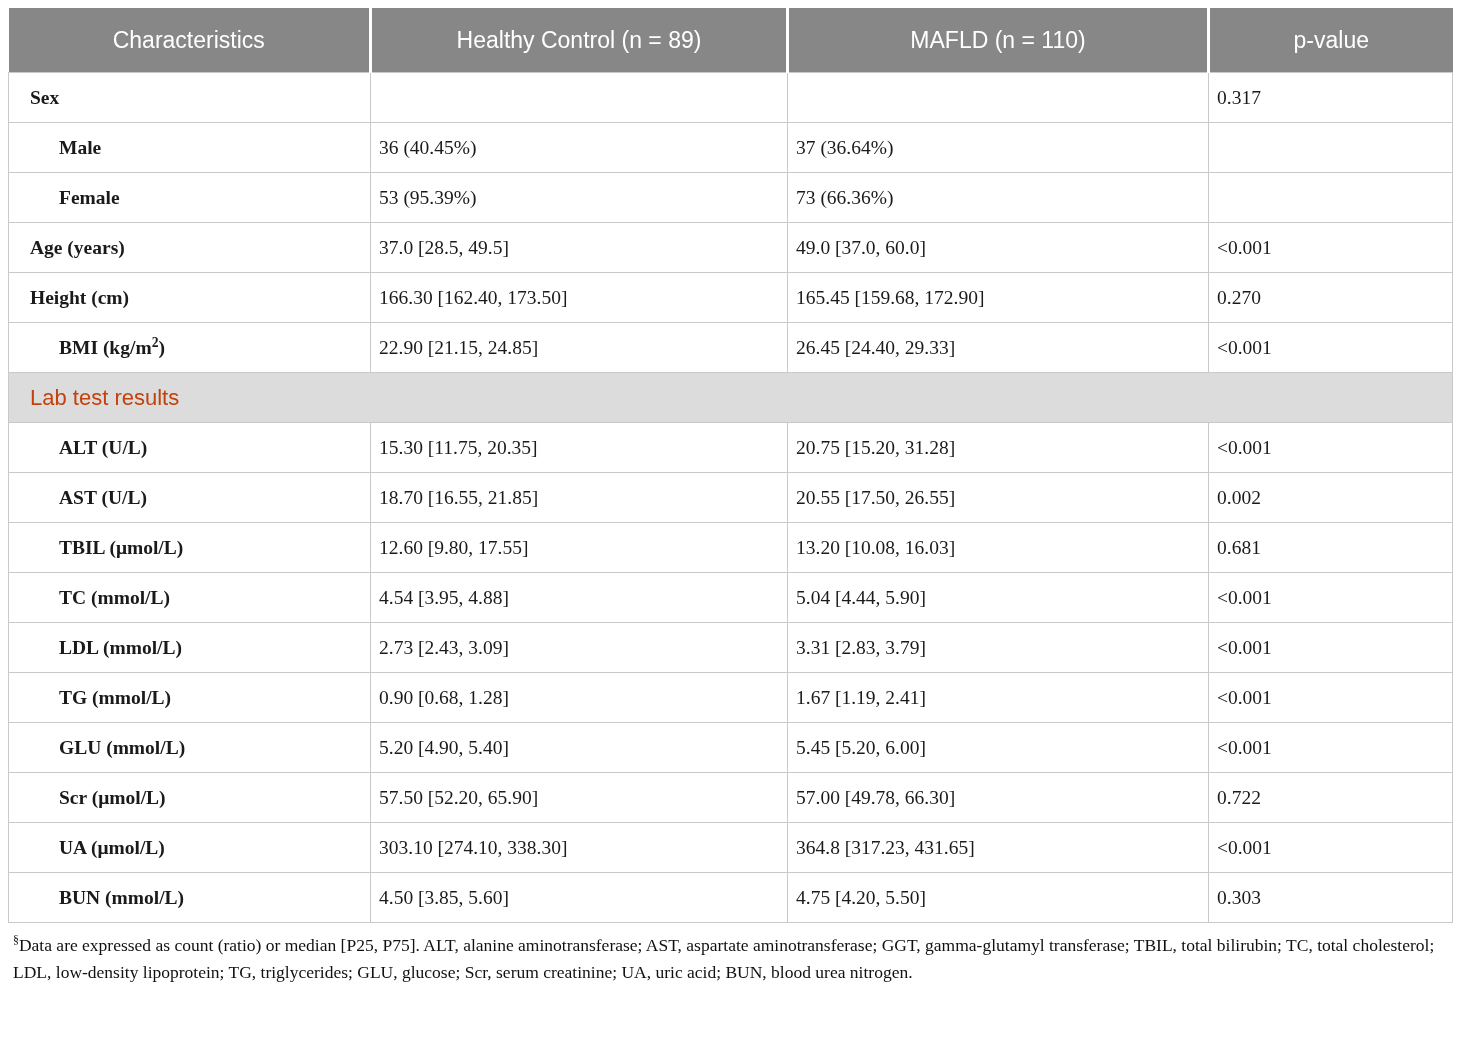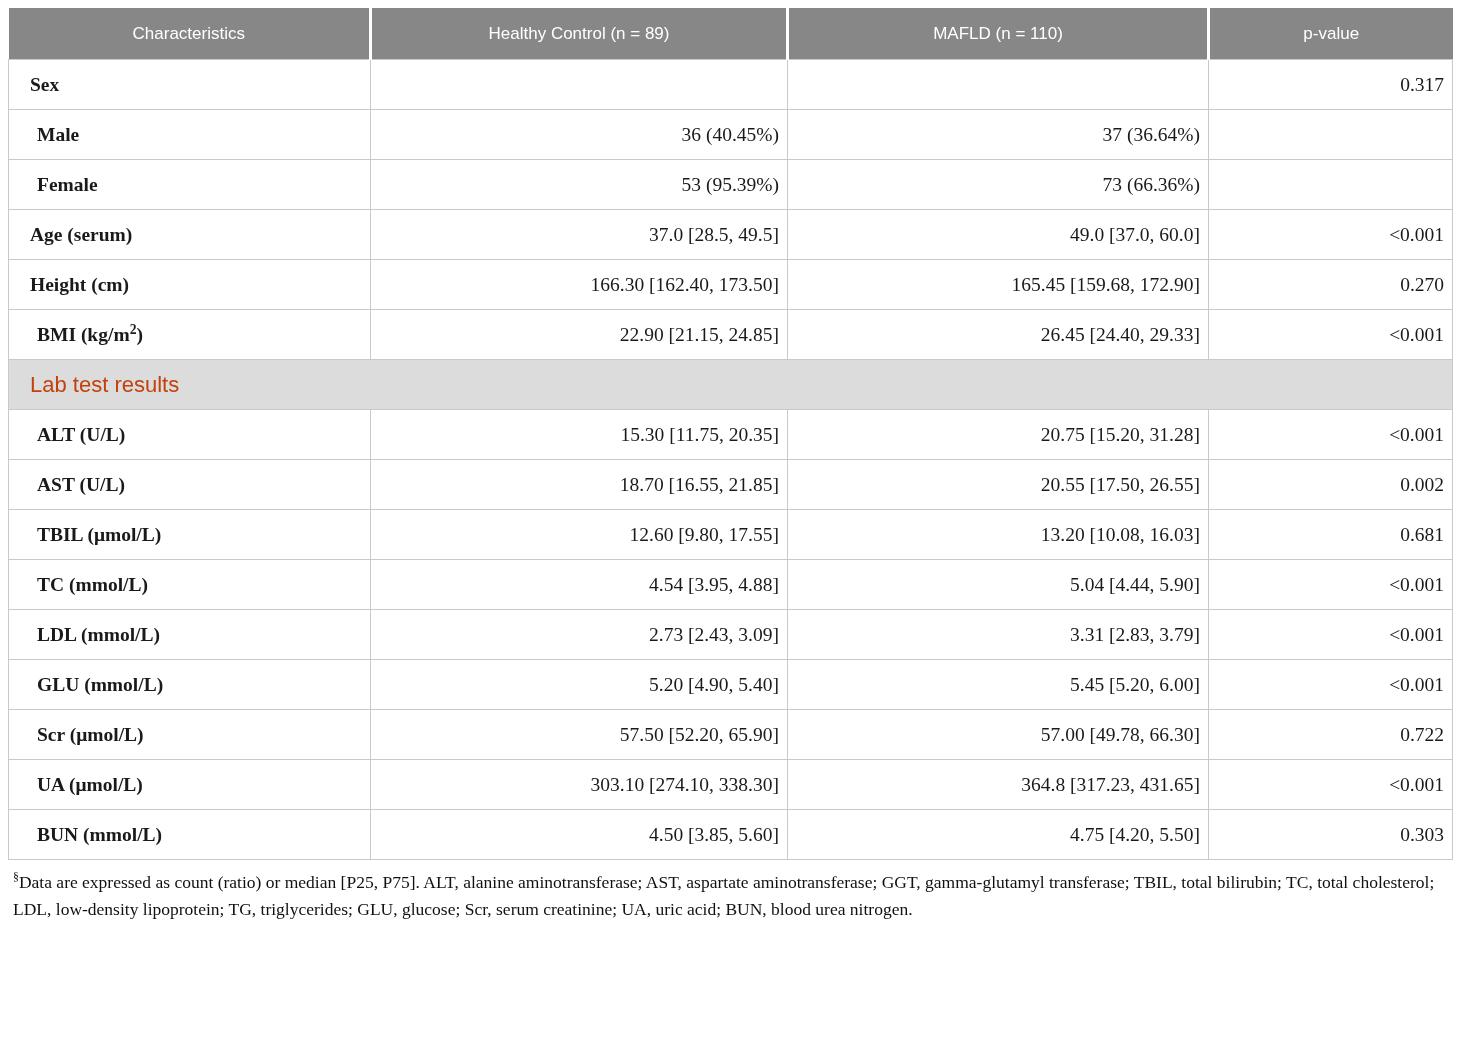"Characteristics" thead th { font-size: 17px -> 23px; height: 51px -> 64px }
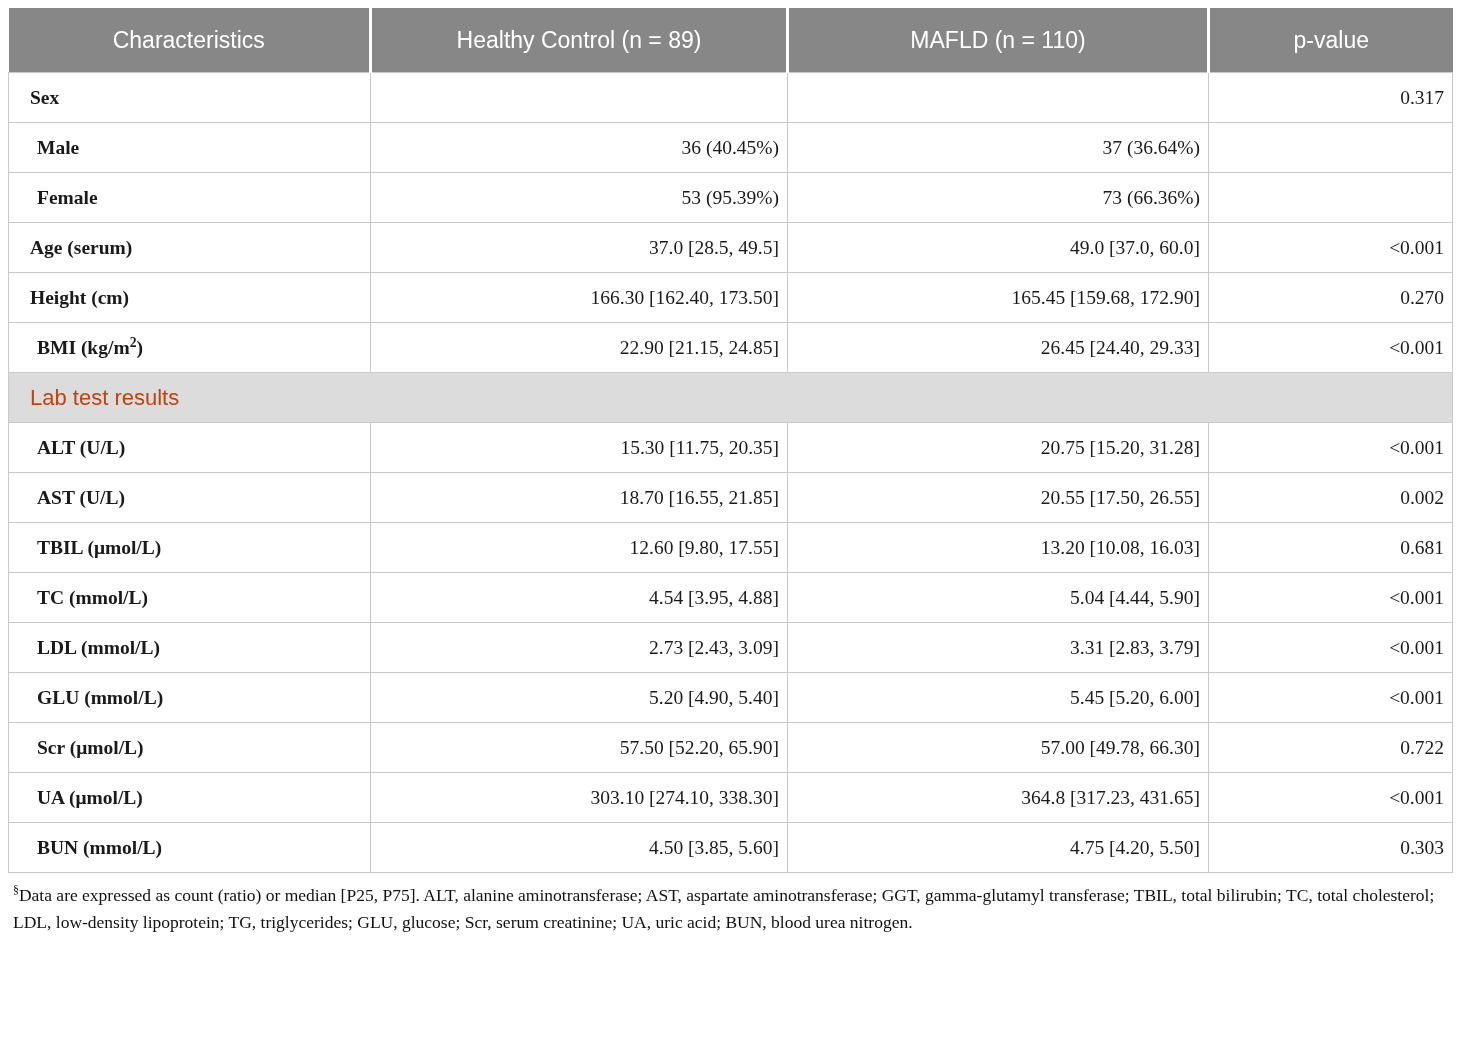"0.317" tbody td.val { text-align: right -> left }
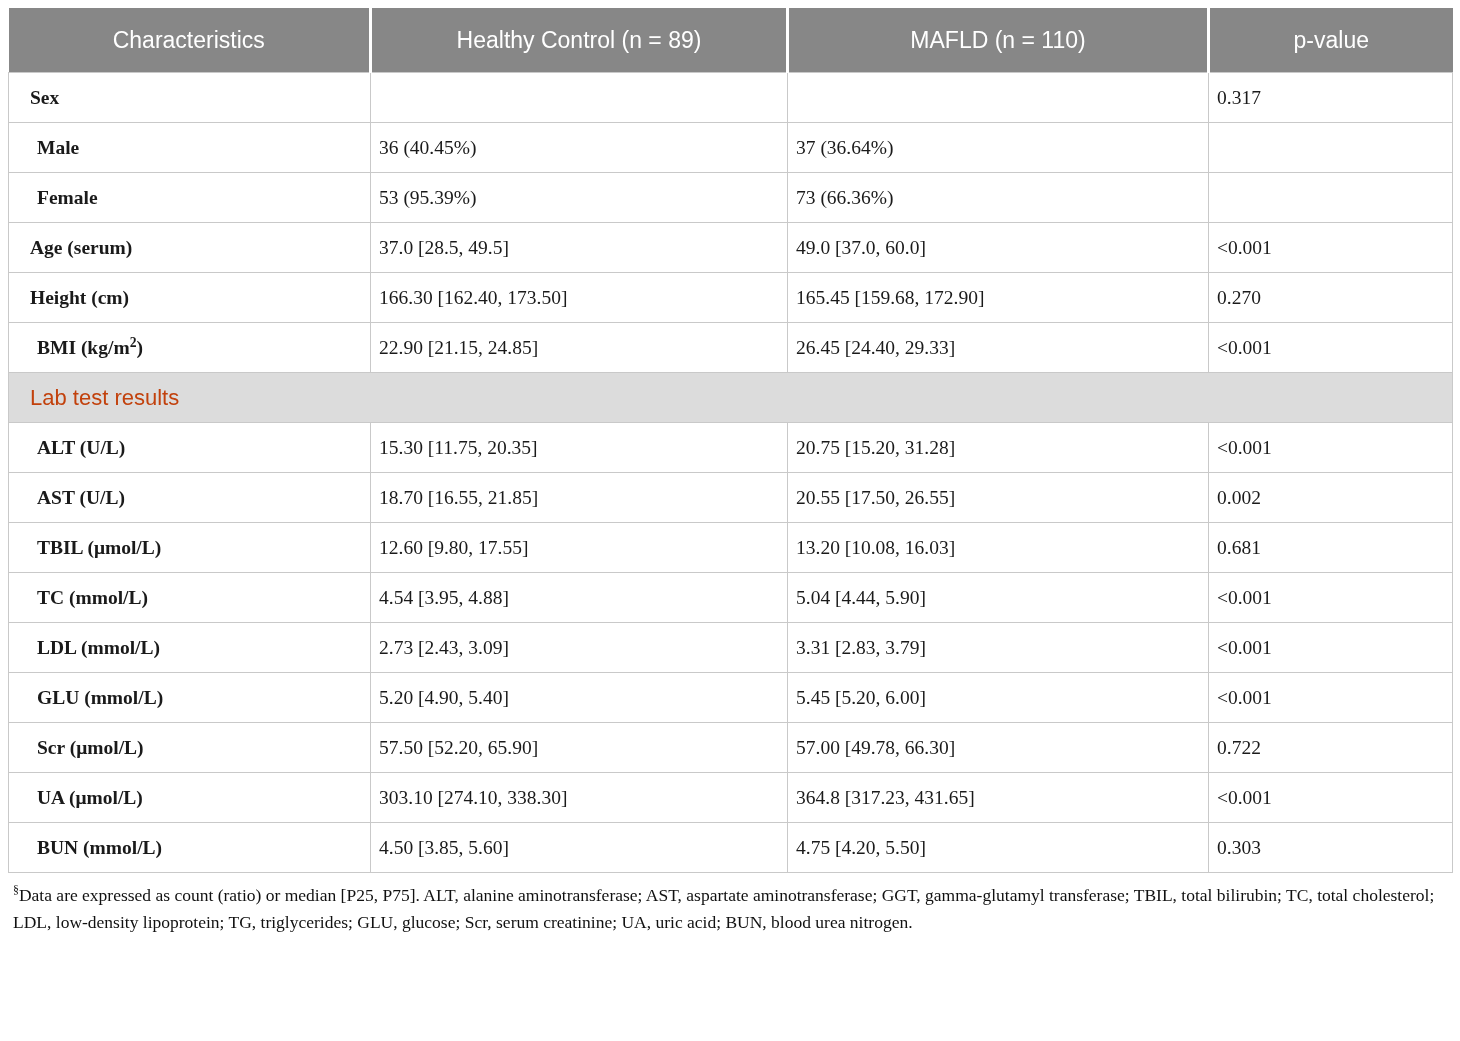"Male" tbody th.row-label.indent { padding-left: 28px -> 50px }
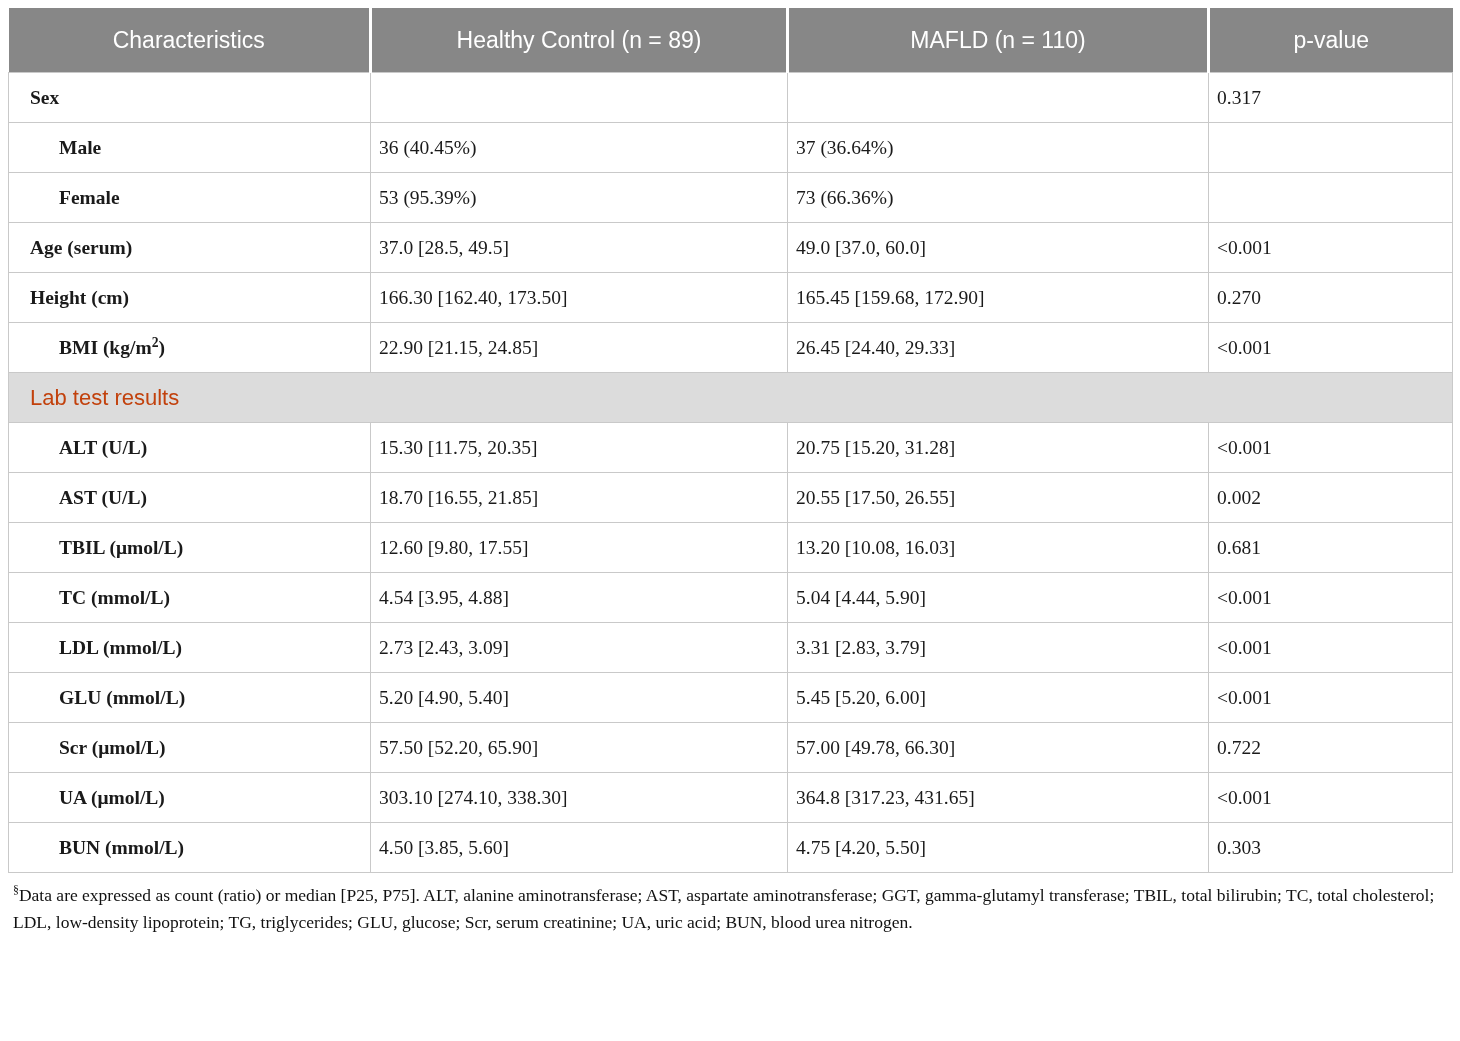"Age (serum)" th.row-label { text: serum -> years }
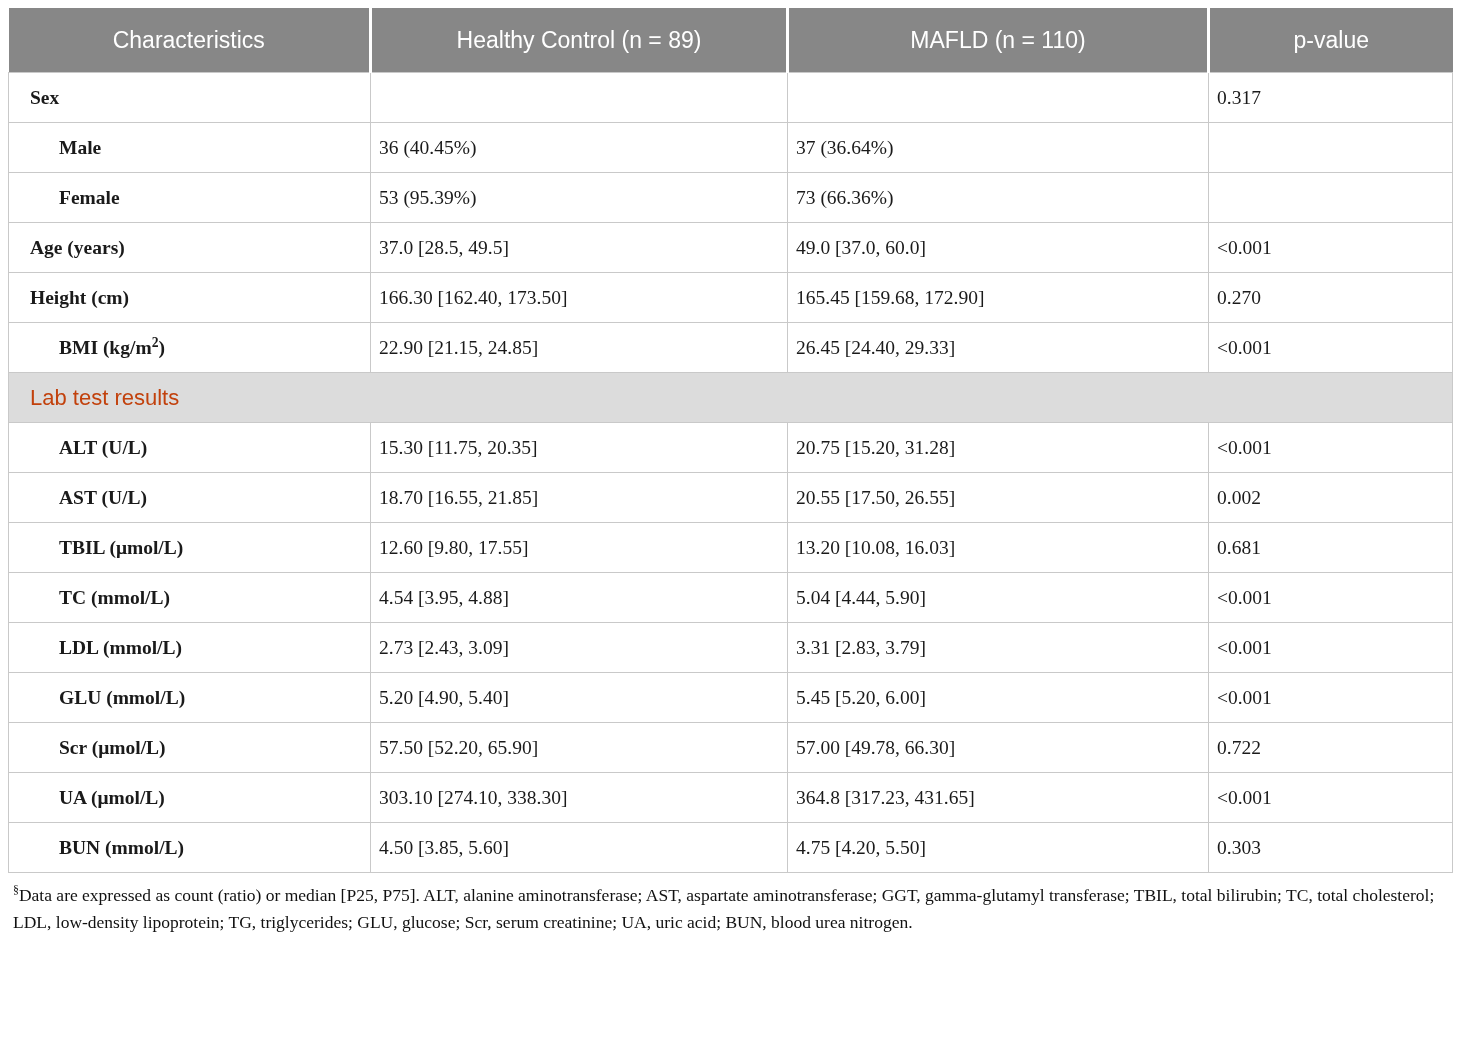"TG (mmol/L)" tr { html: none -> <tr> <th>TG (mmol/L)</th> <td>0.90 [0.68, 1.28]</td> <td>1.67 [1.19, 2.41]</td> <td>&lt;0.001</td> </tr> }
